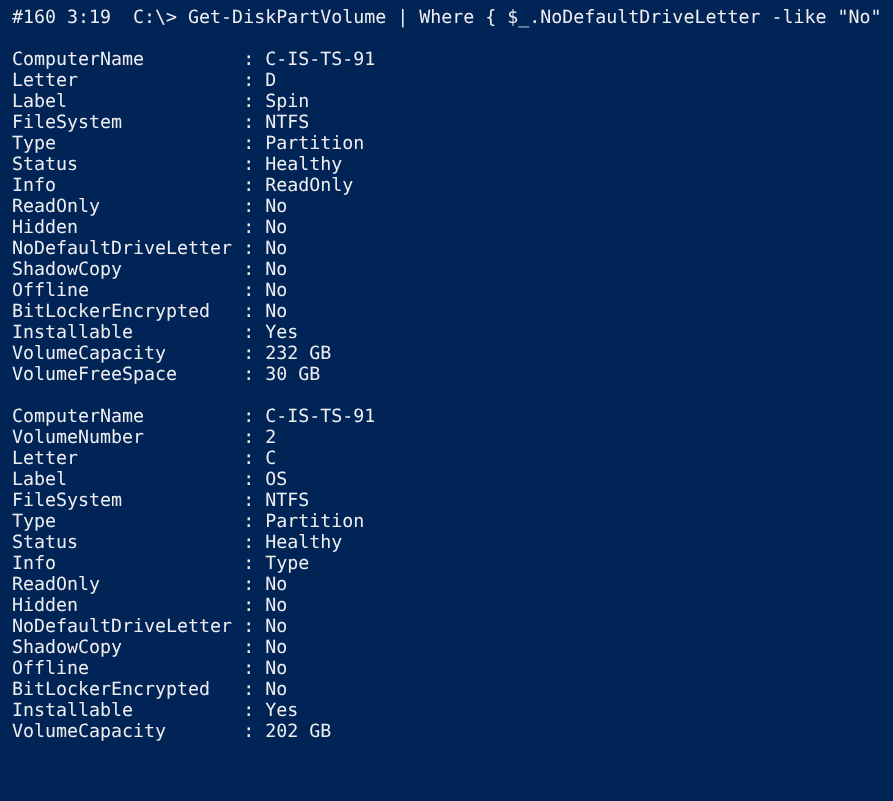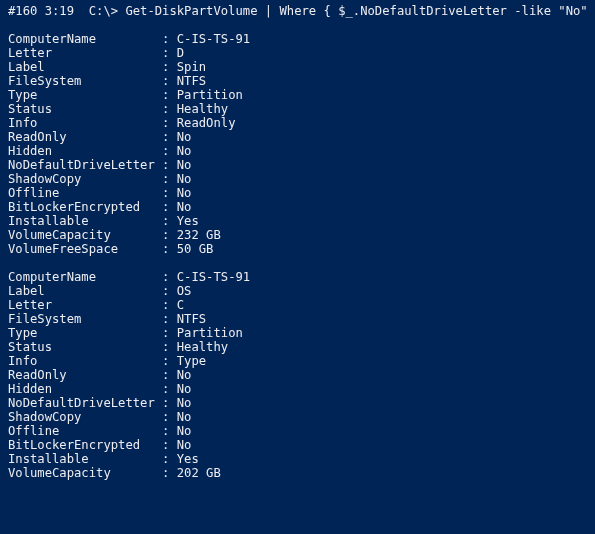"50 GB" span.prop-value { text: 50 -> 30 }
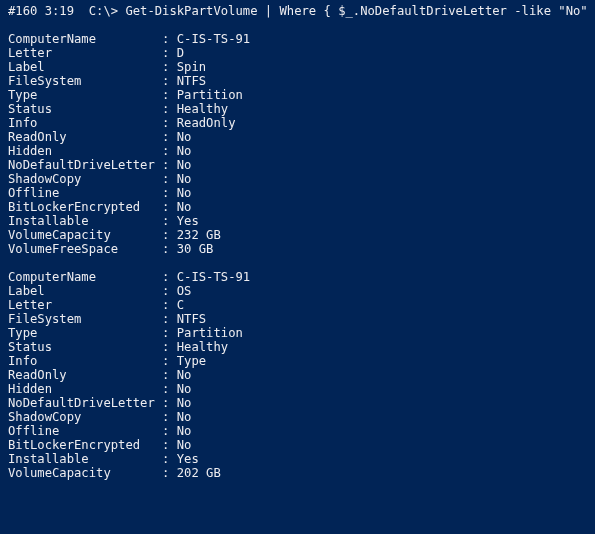"VolumeNumber : 2" div.line { html: none -> <div><span>VolumeNumber </span><span> : </span><span>2</span></div> }
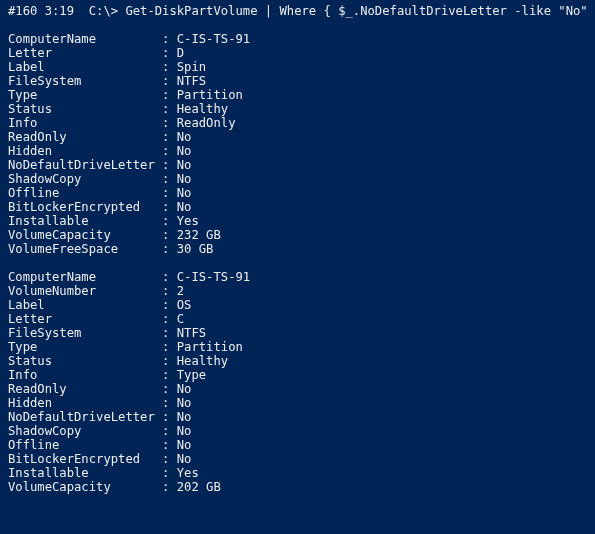"Label : OS" div.line { order: before "Letter : C" -> after "Letter : C" }
